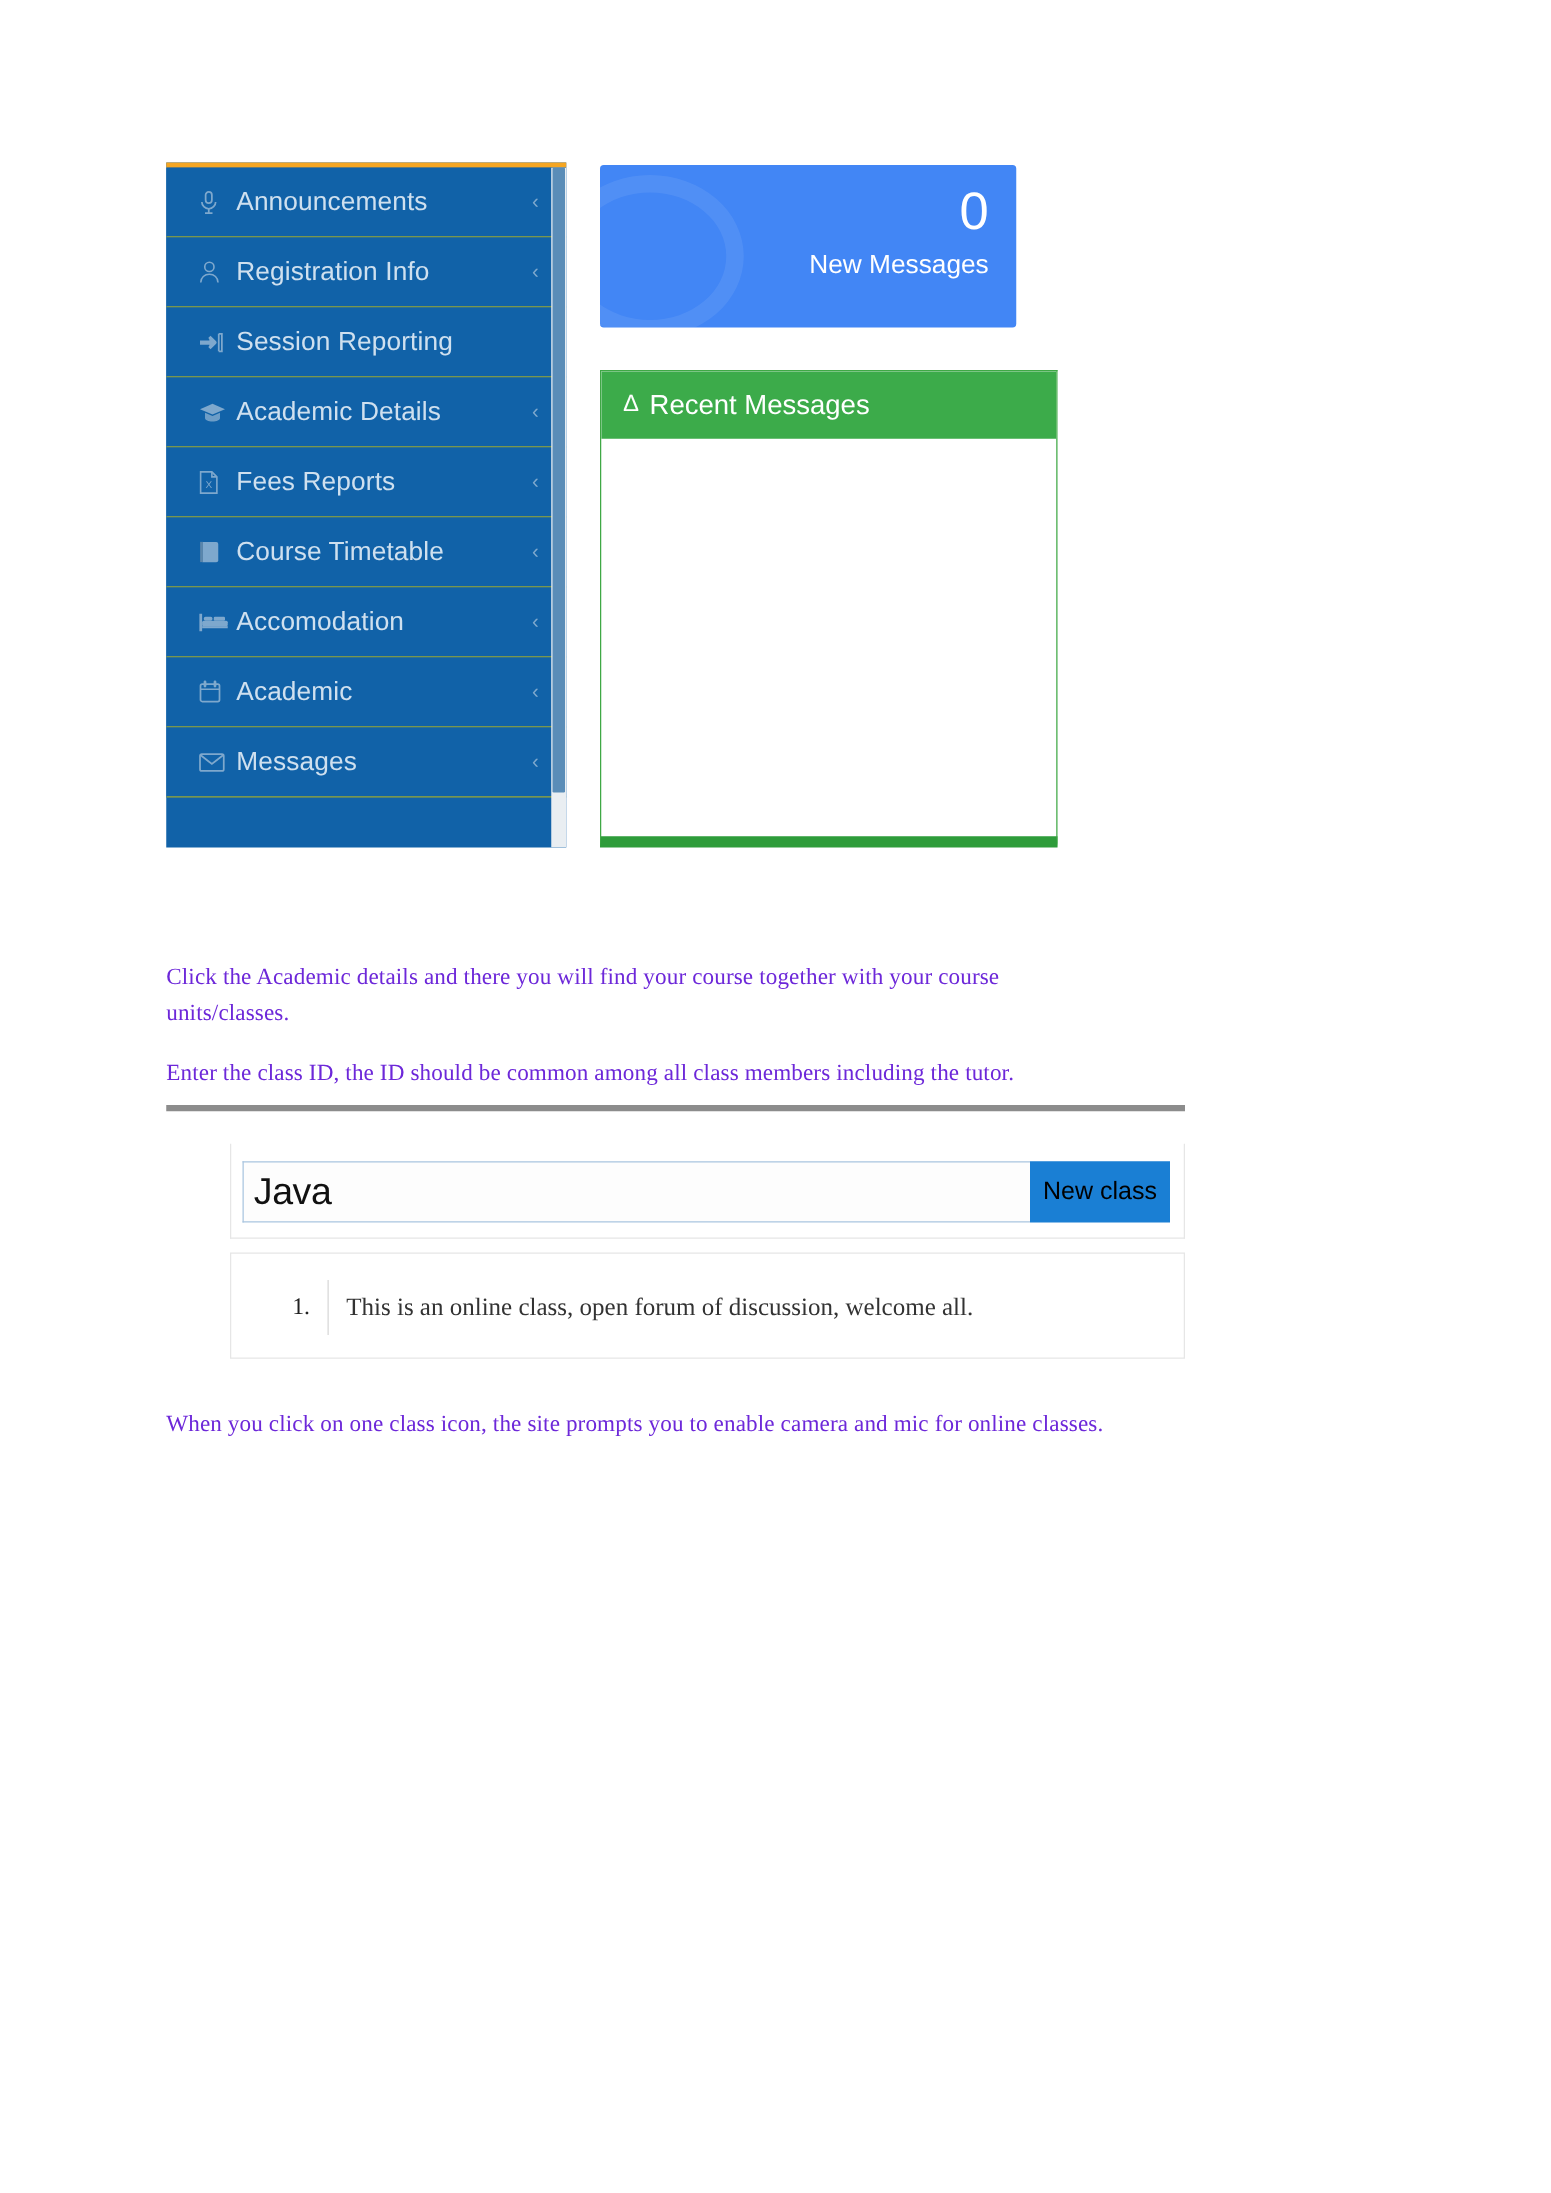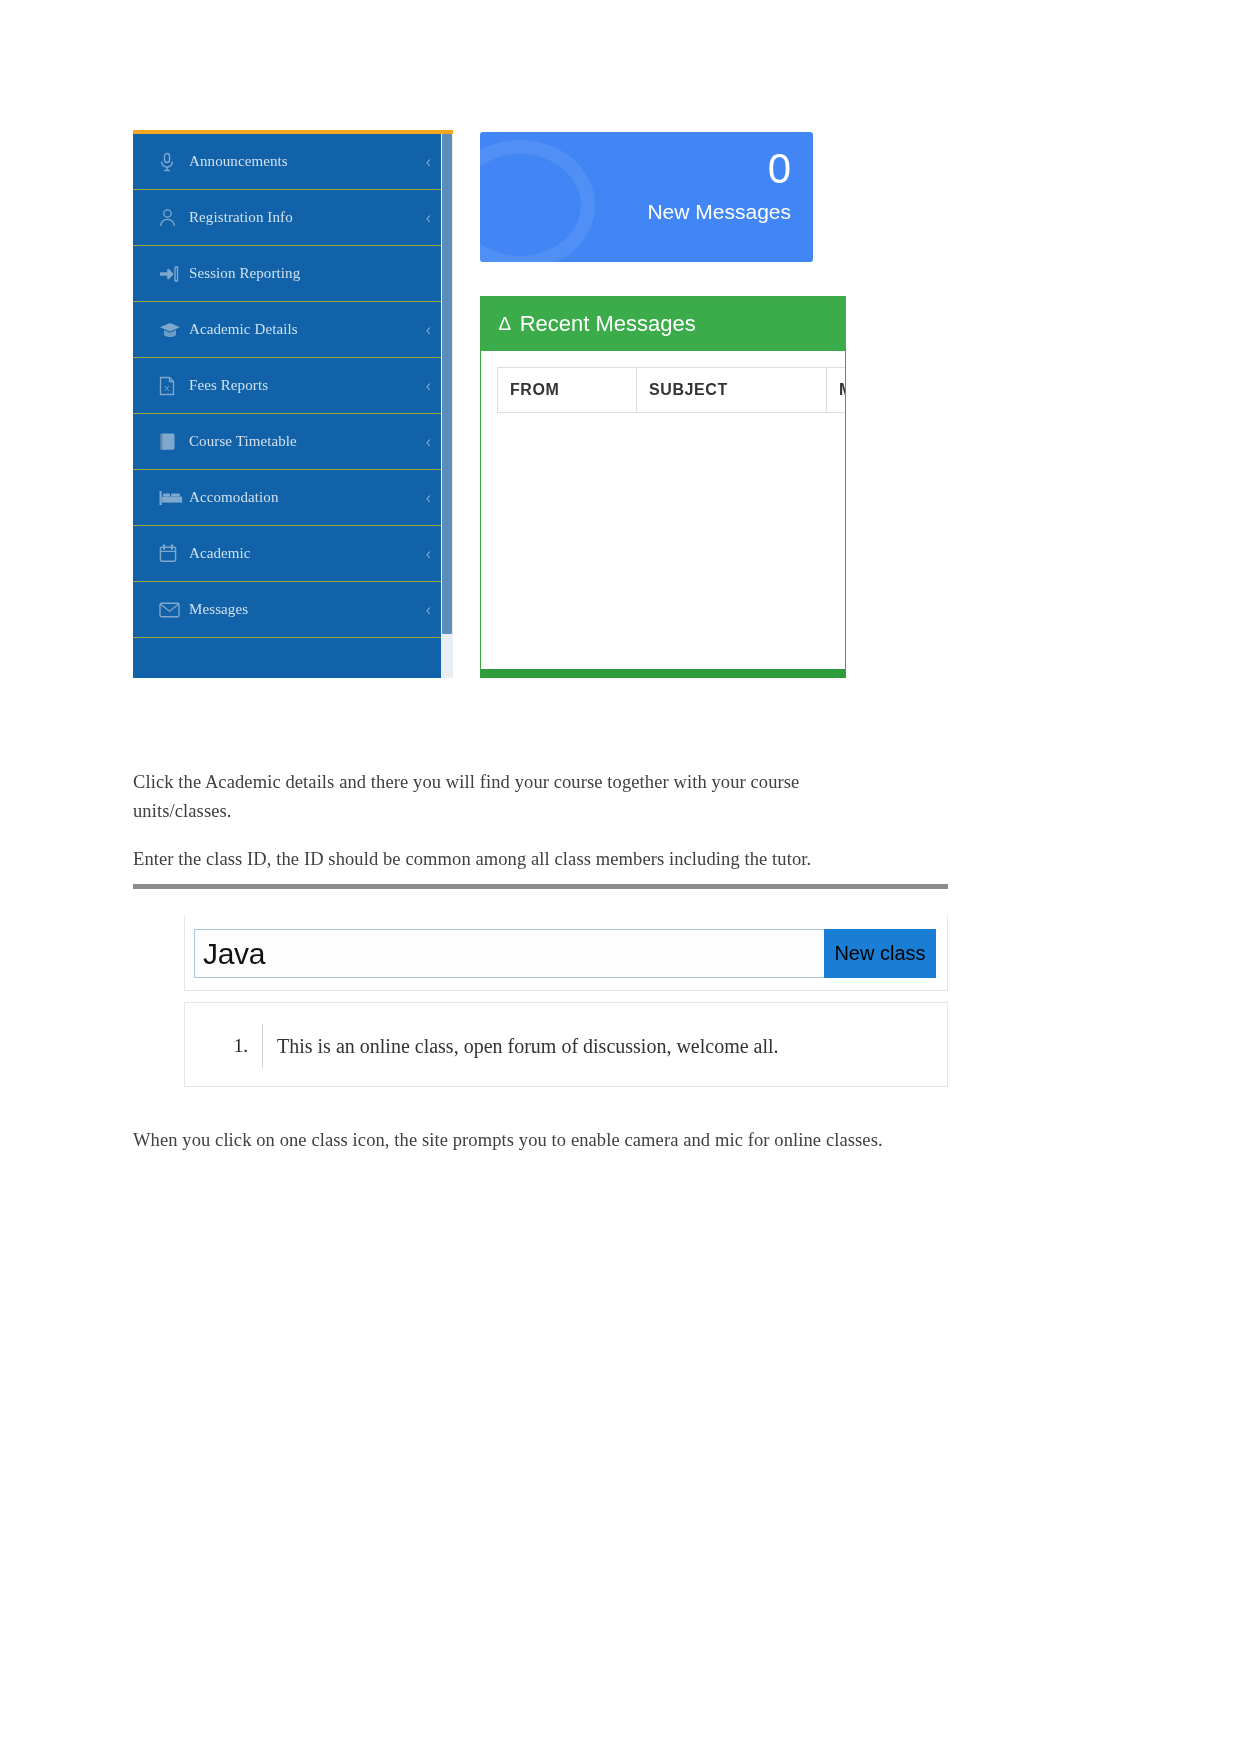"Announcements" .side-label { font-family: Liberation Serif, serif -> none; font-size: 15px -> 21px }
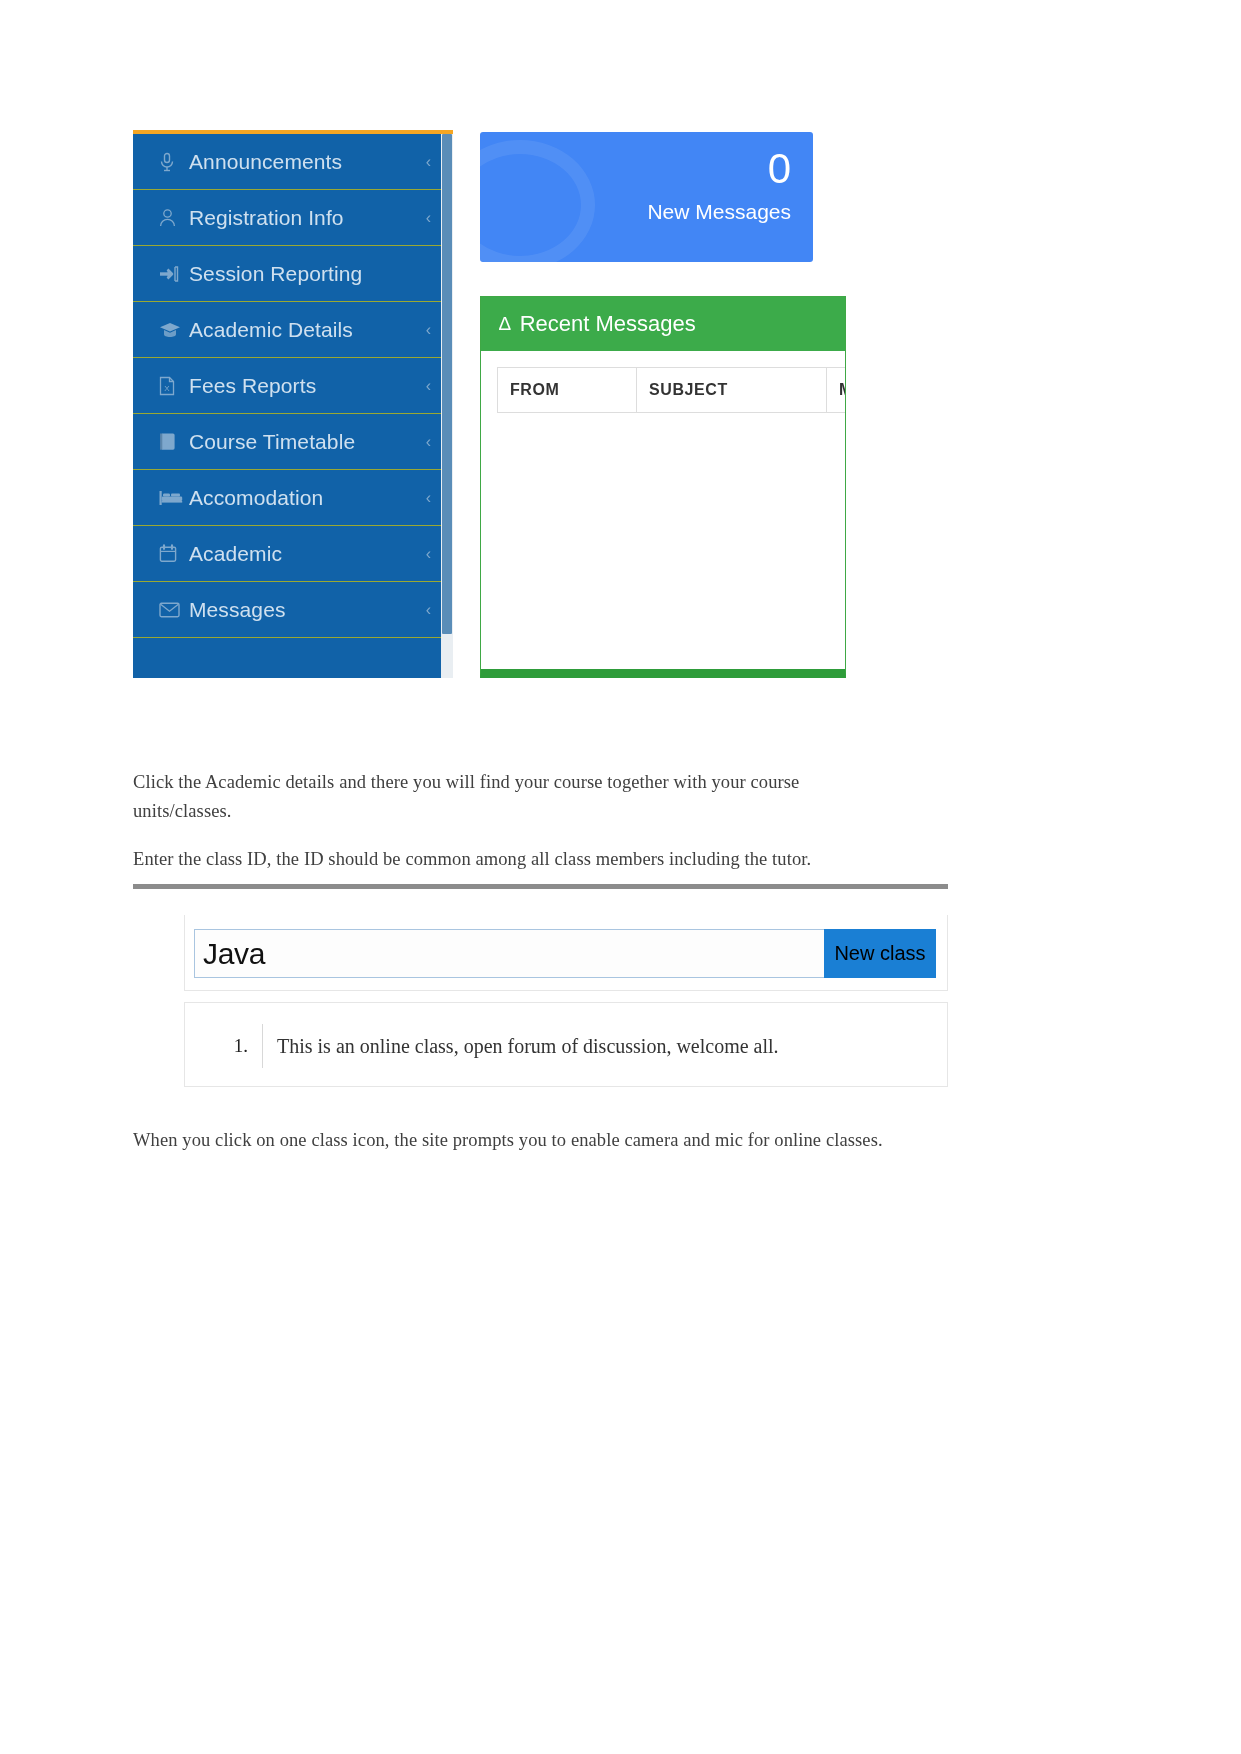"FROM" table.msg-table { html: <table> <thead> <tr> <th>FROM</th> <th>SUBJECT</th> <th>M</th> </tr> </thead> <tbody></tbody> </table> -> none }
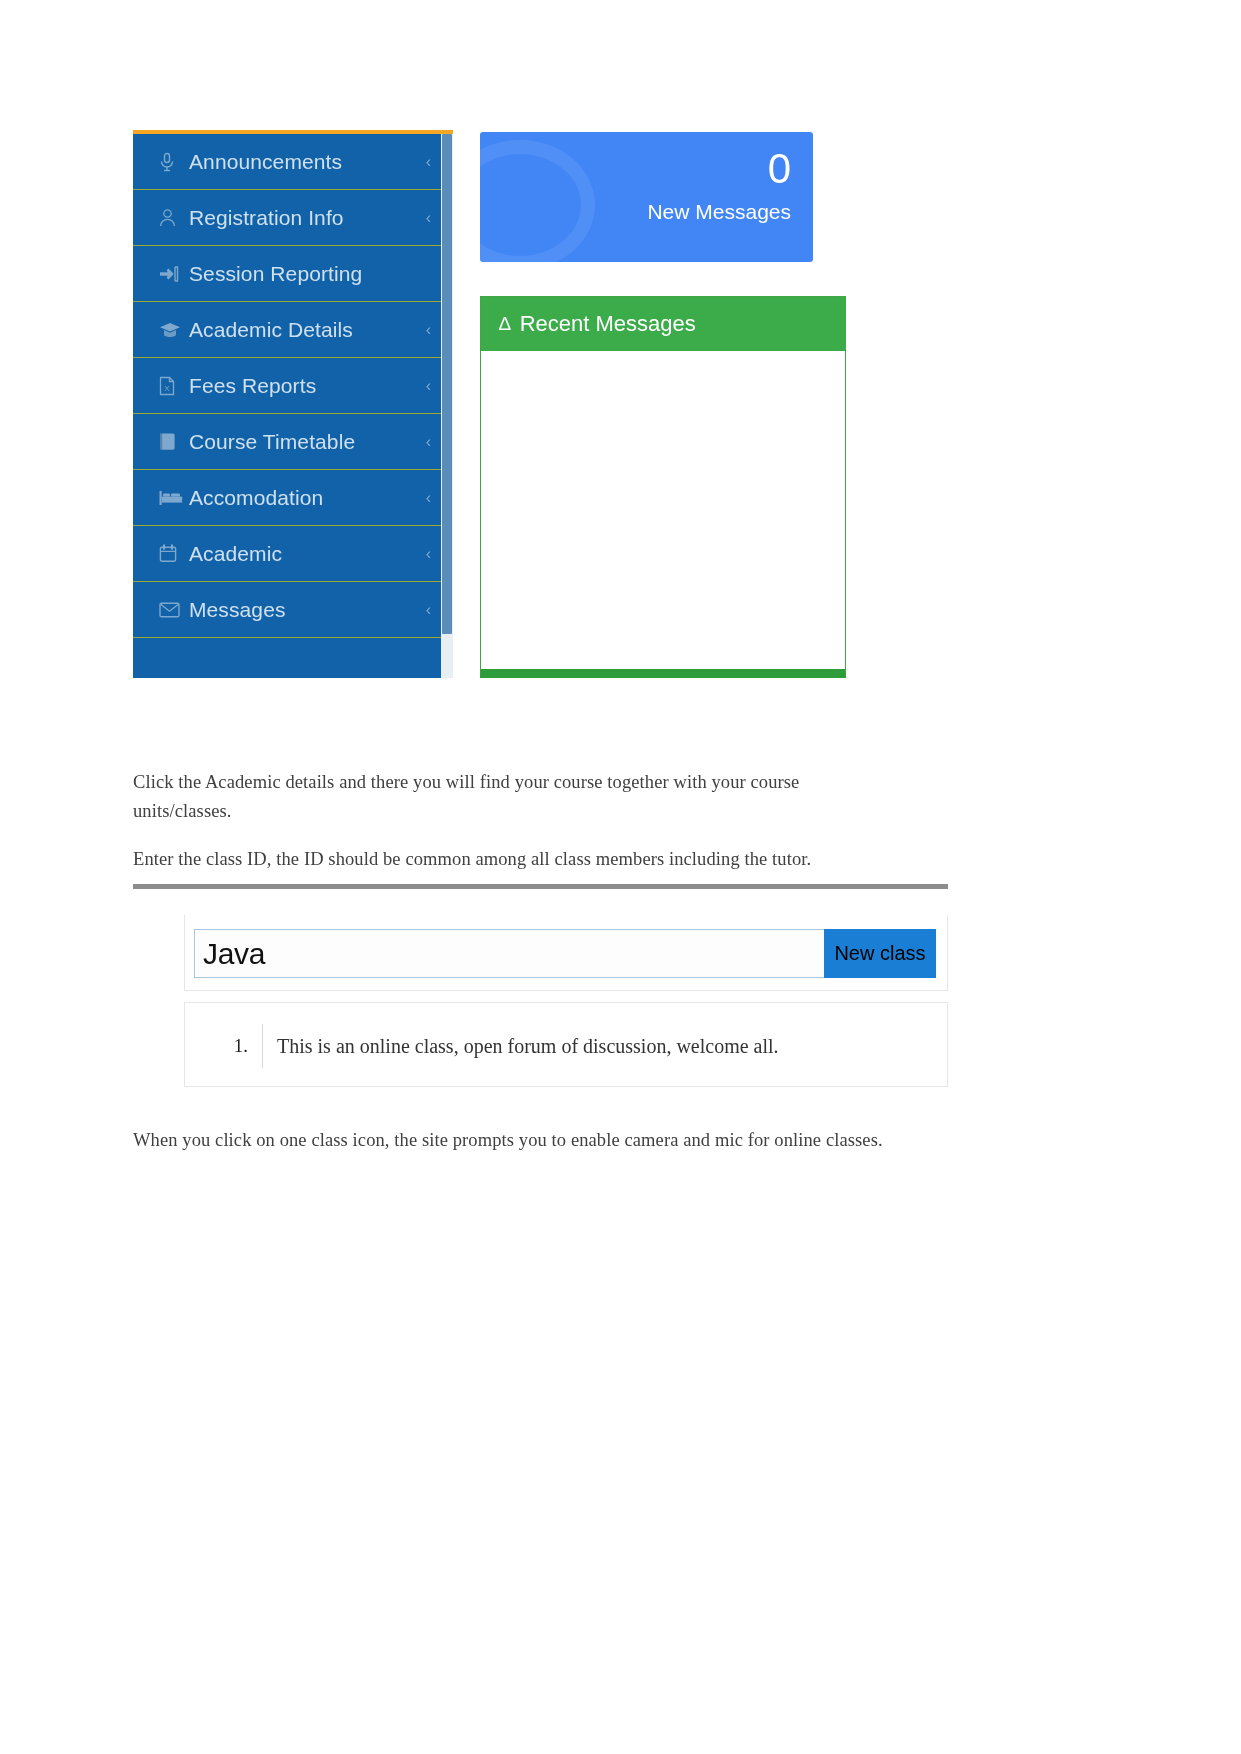"Click the Academic details and" .para { color: #404040 -> #6d28d9 }
